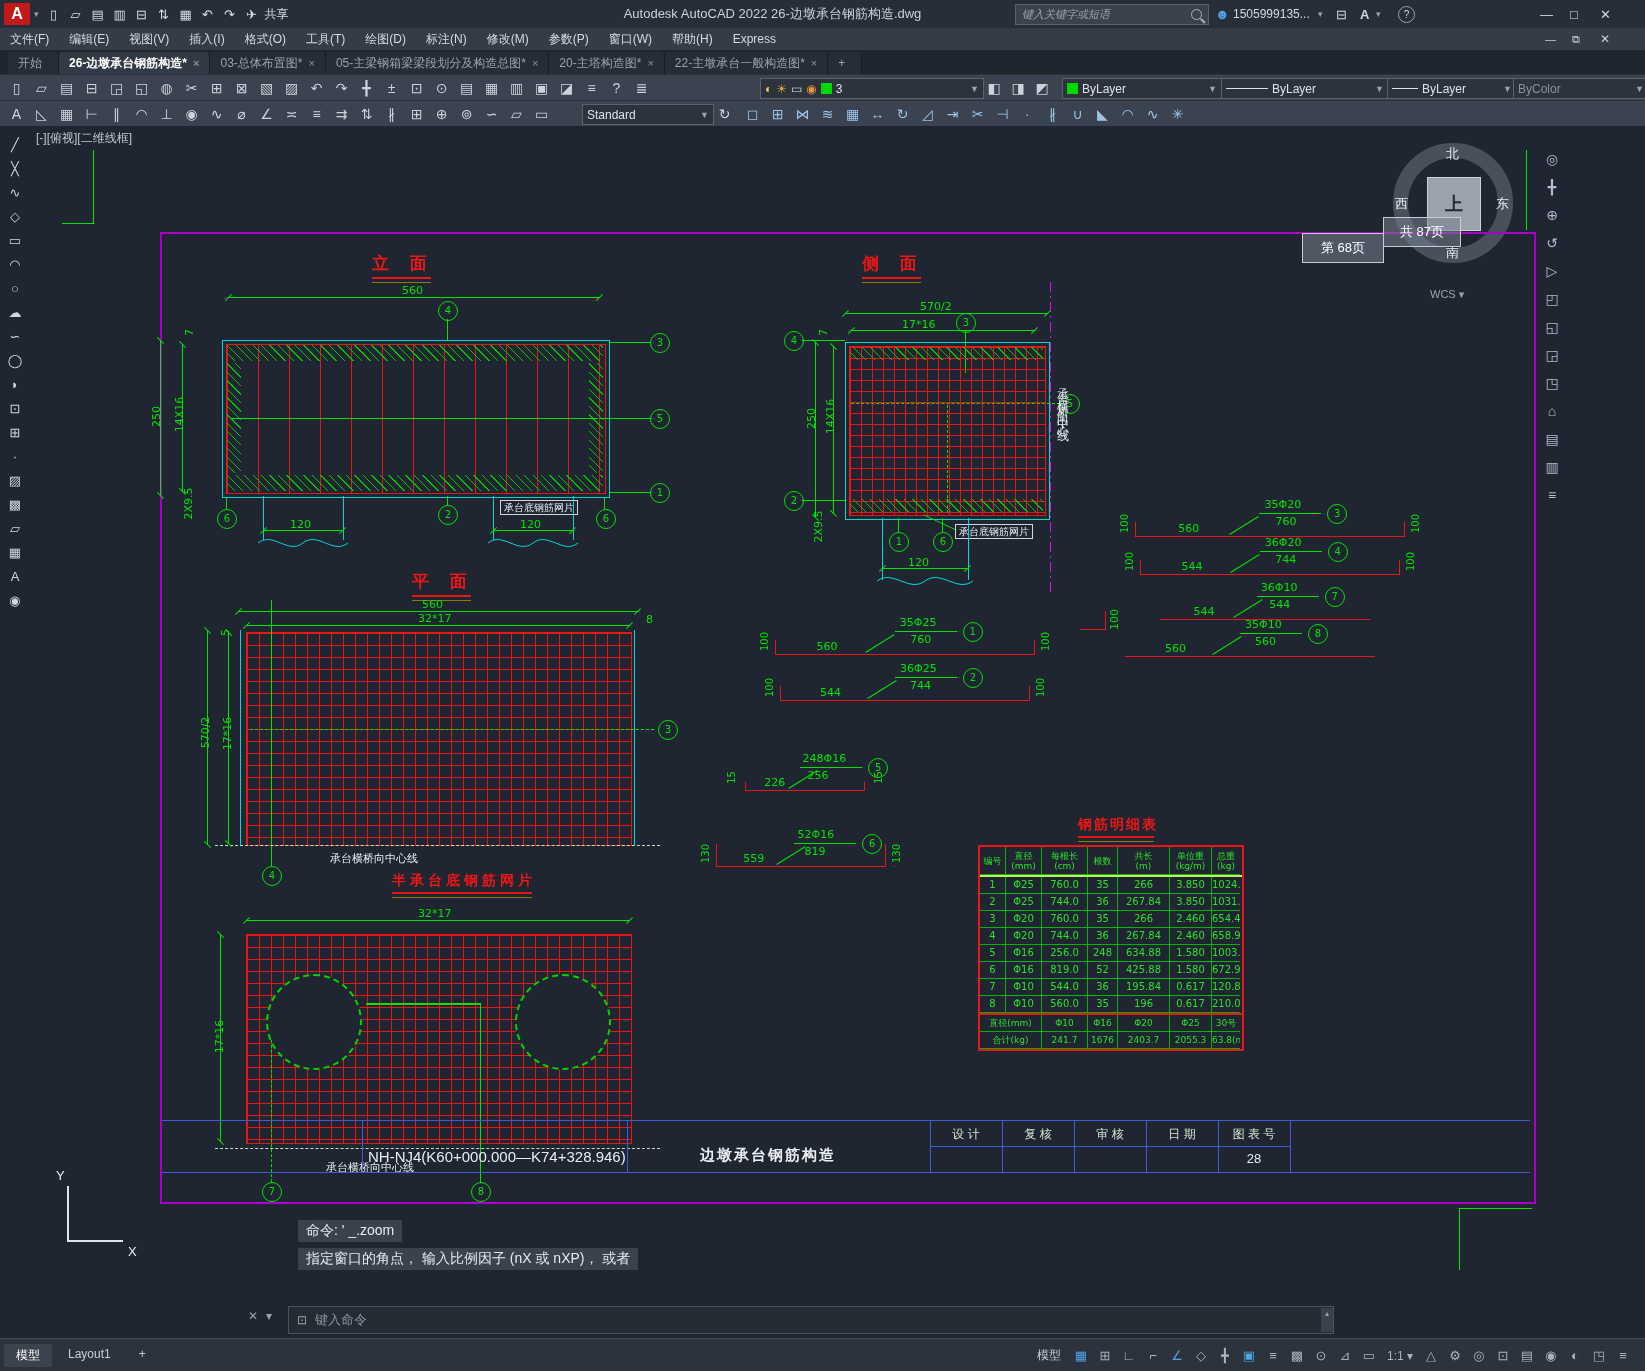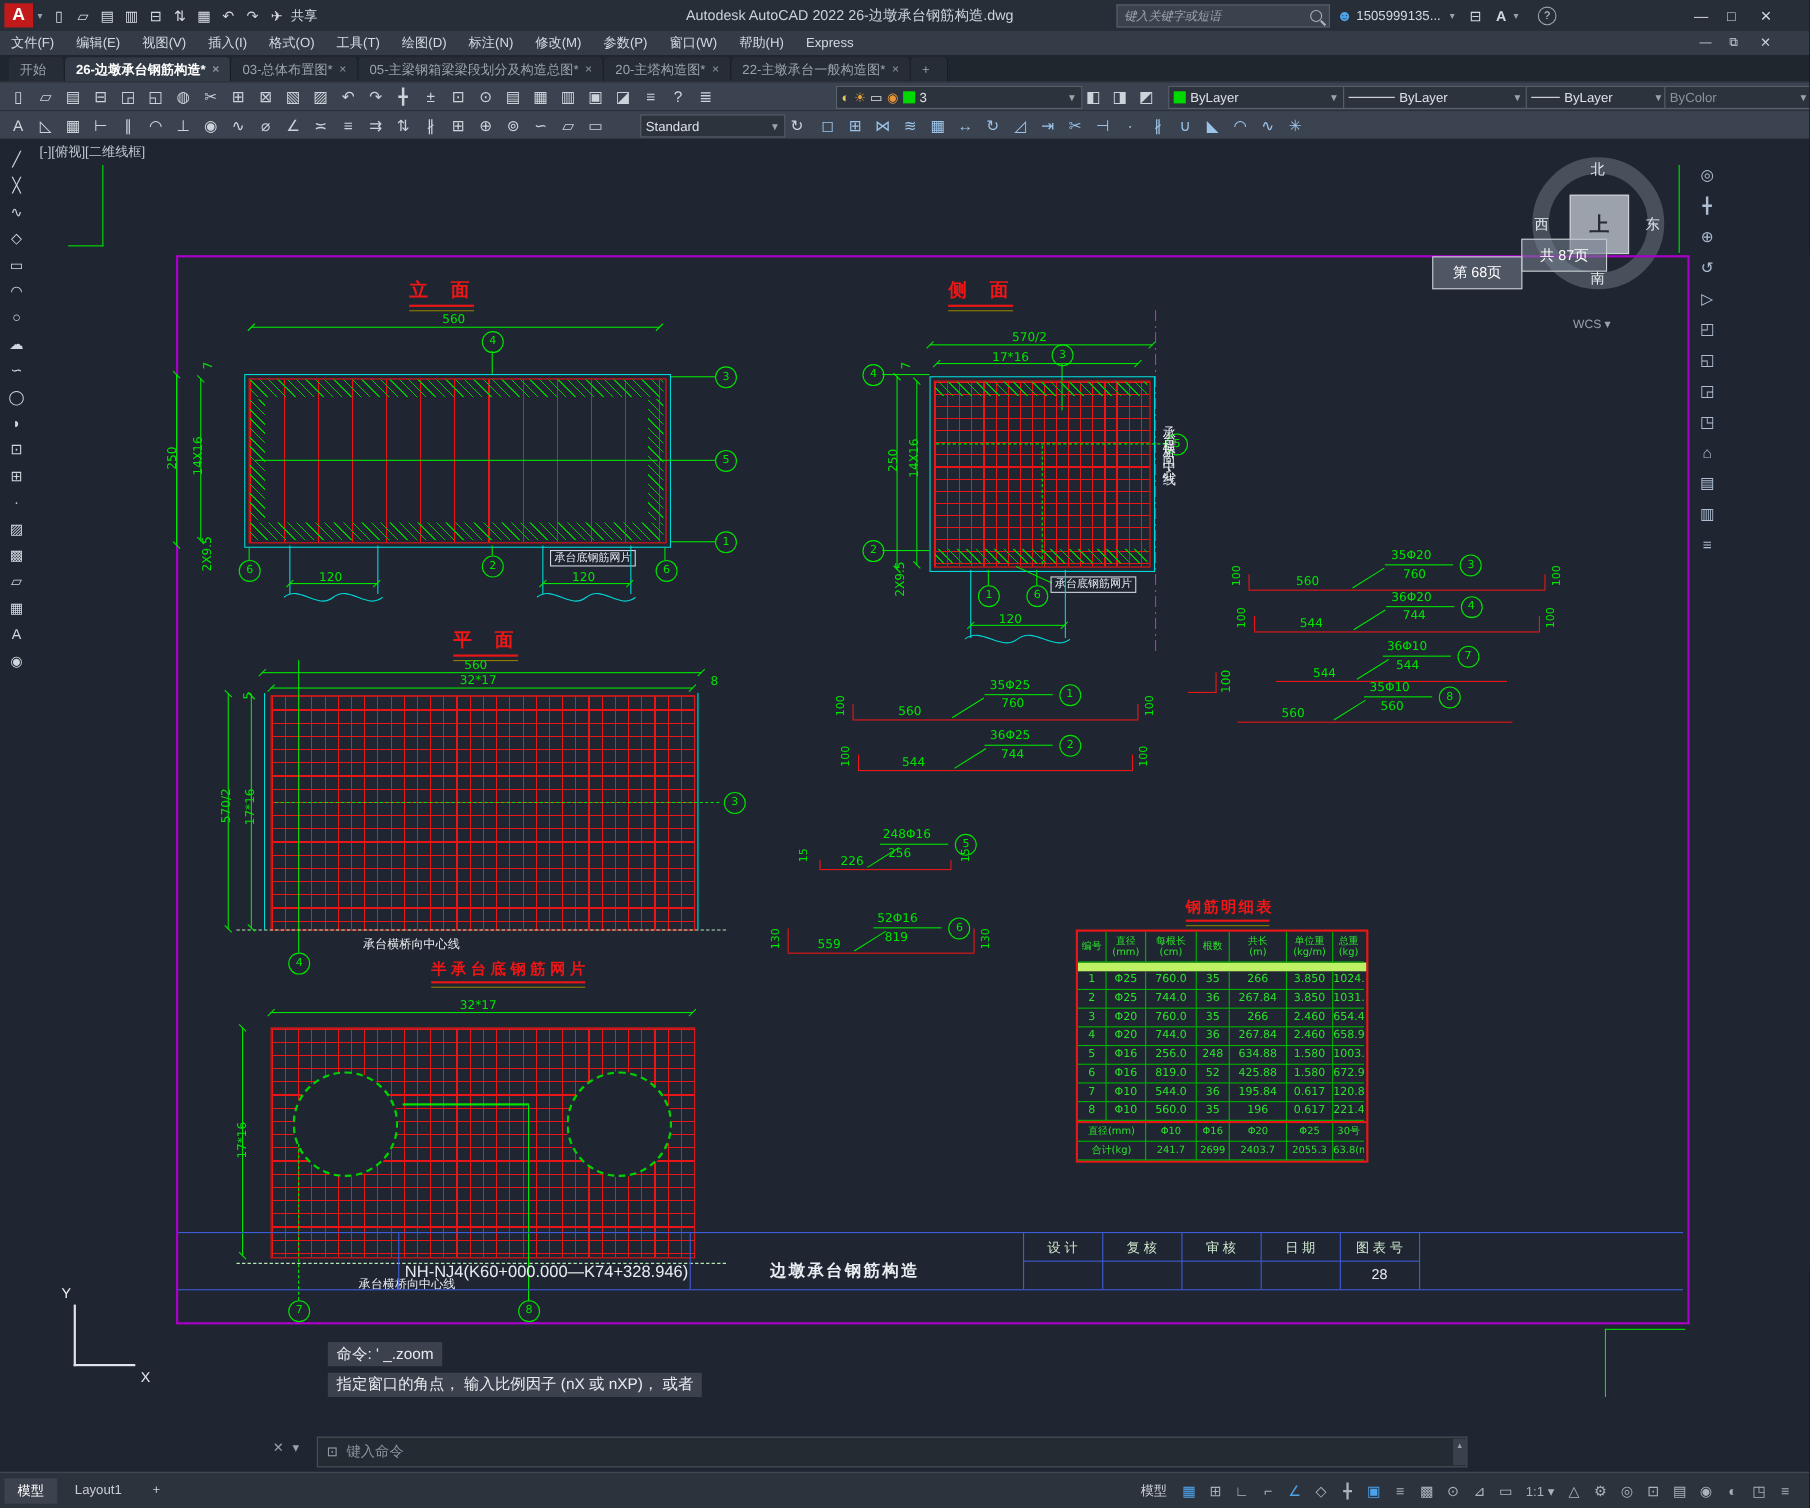"编号" .trow.hd { border-bottom: 8px solid #bef264 -> 2px solid #bef264 }
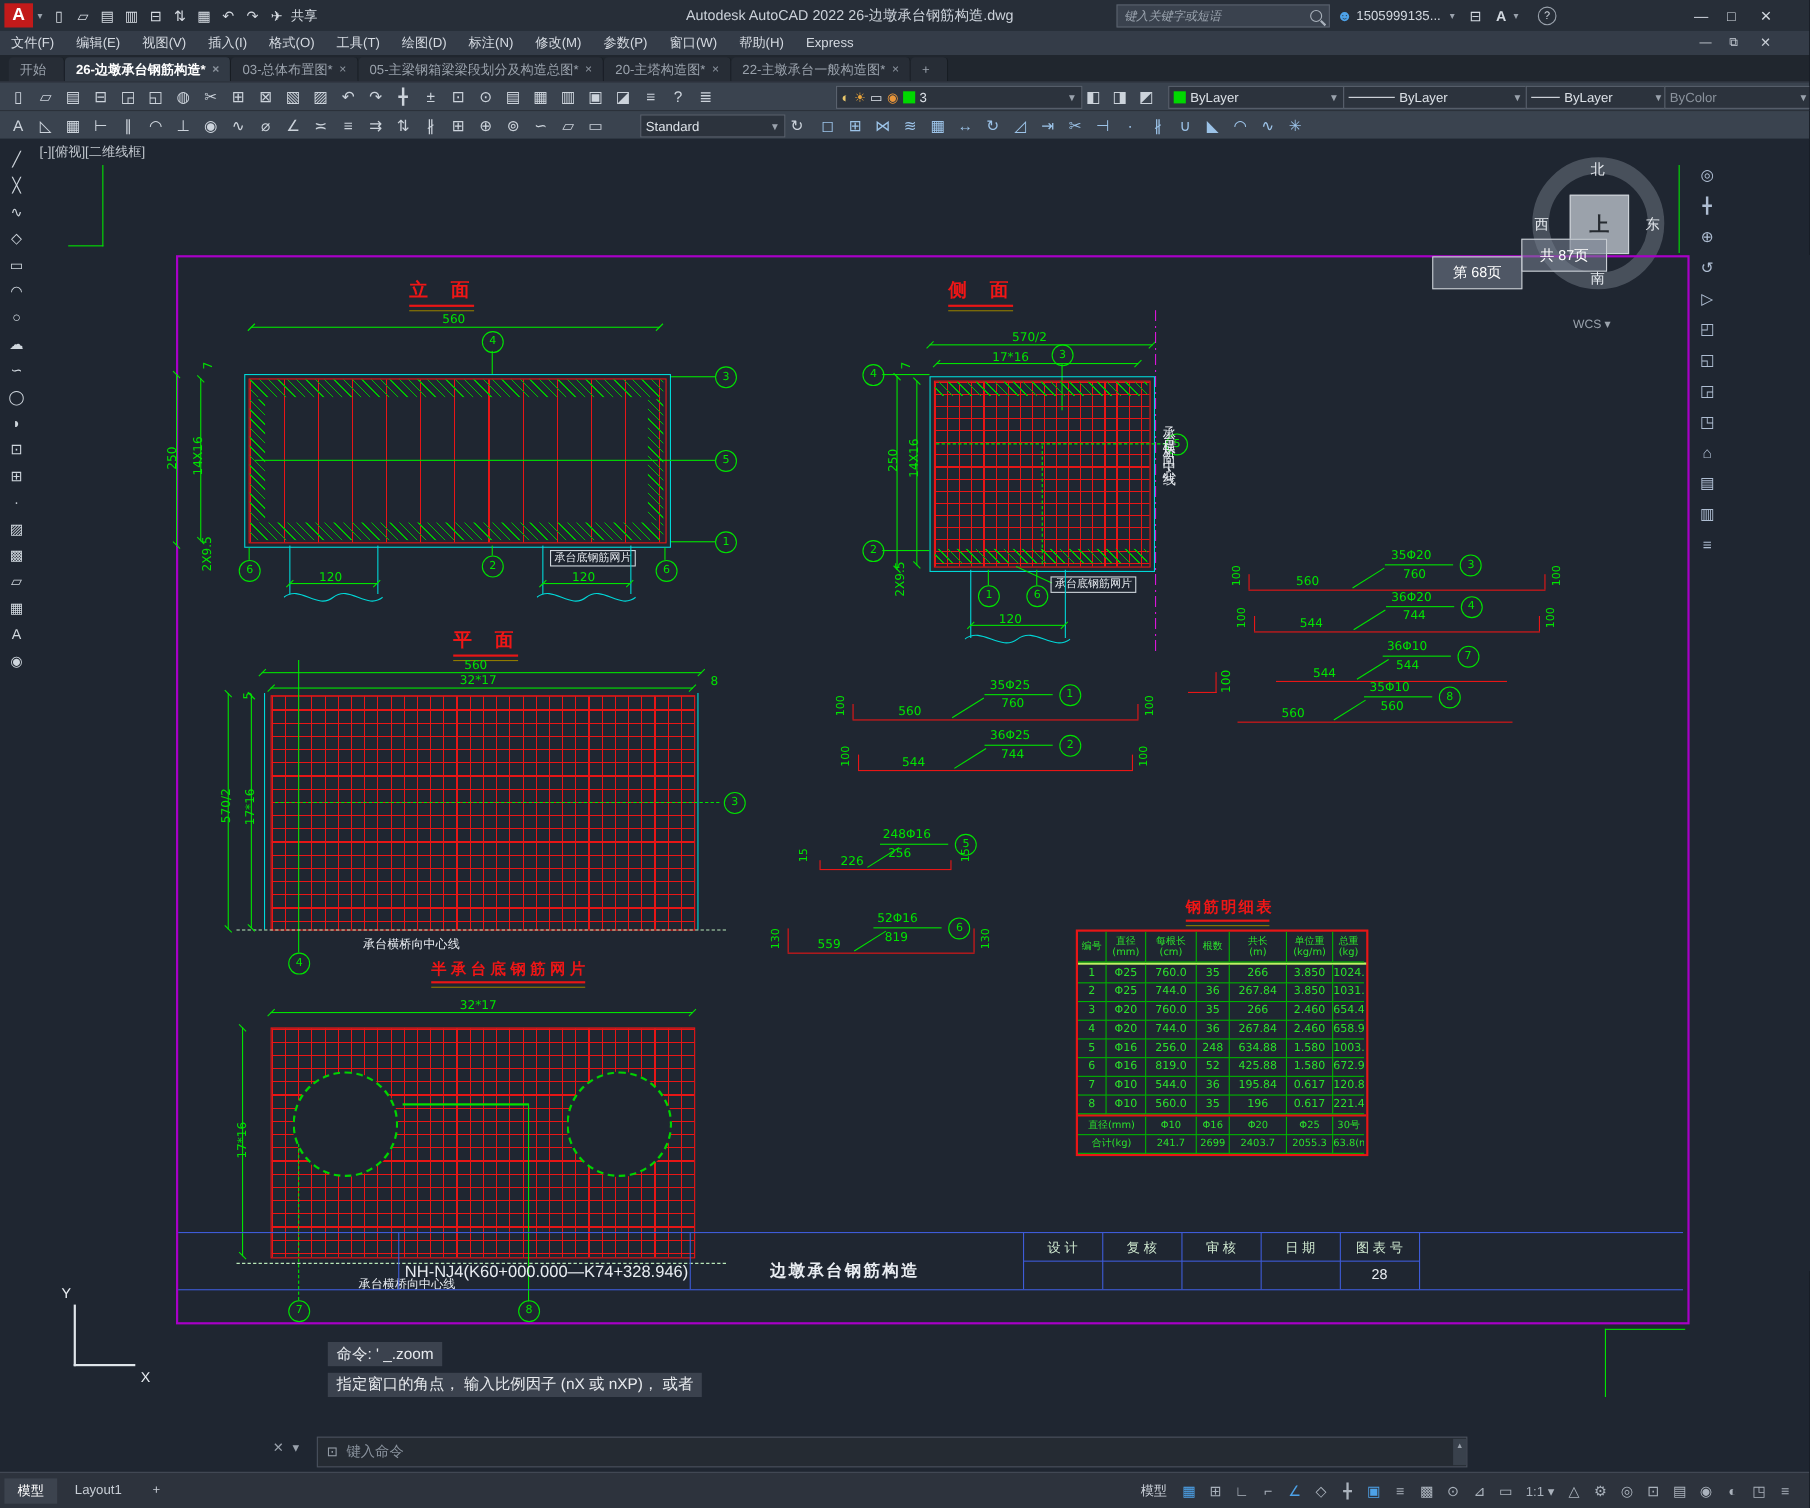"221.4" span.tc { text: 221.4 -> 210.0 }
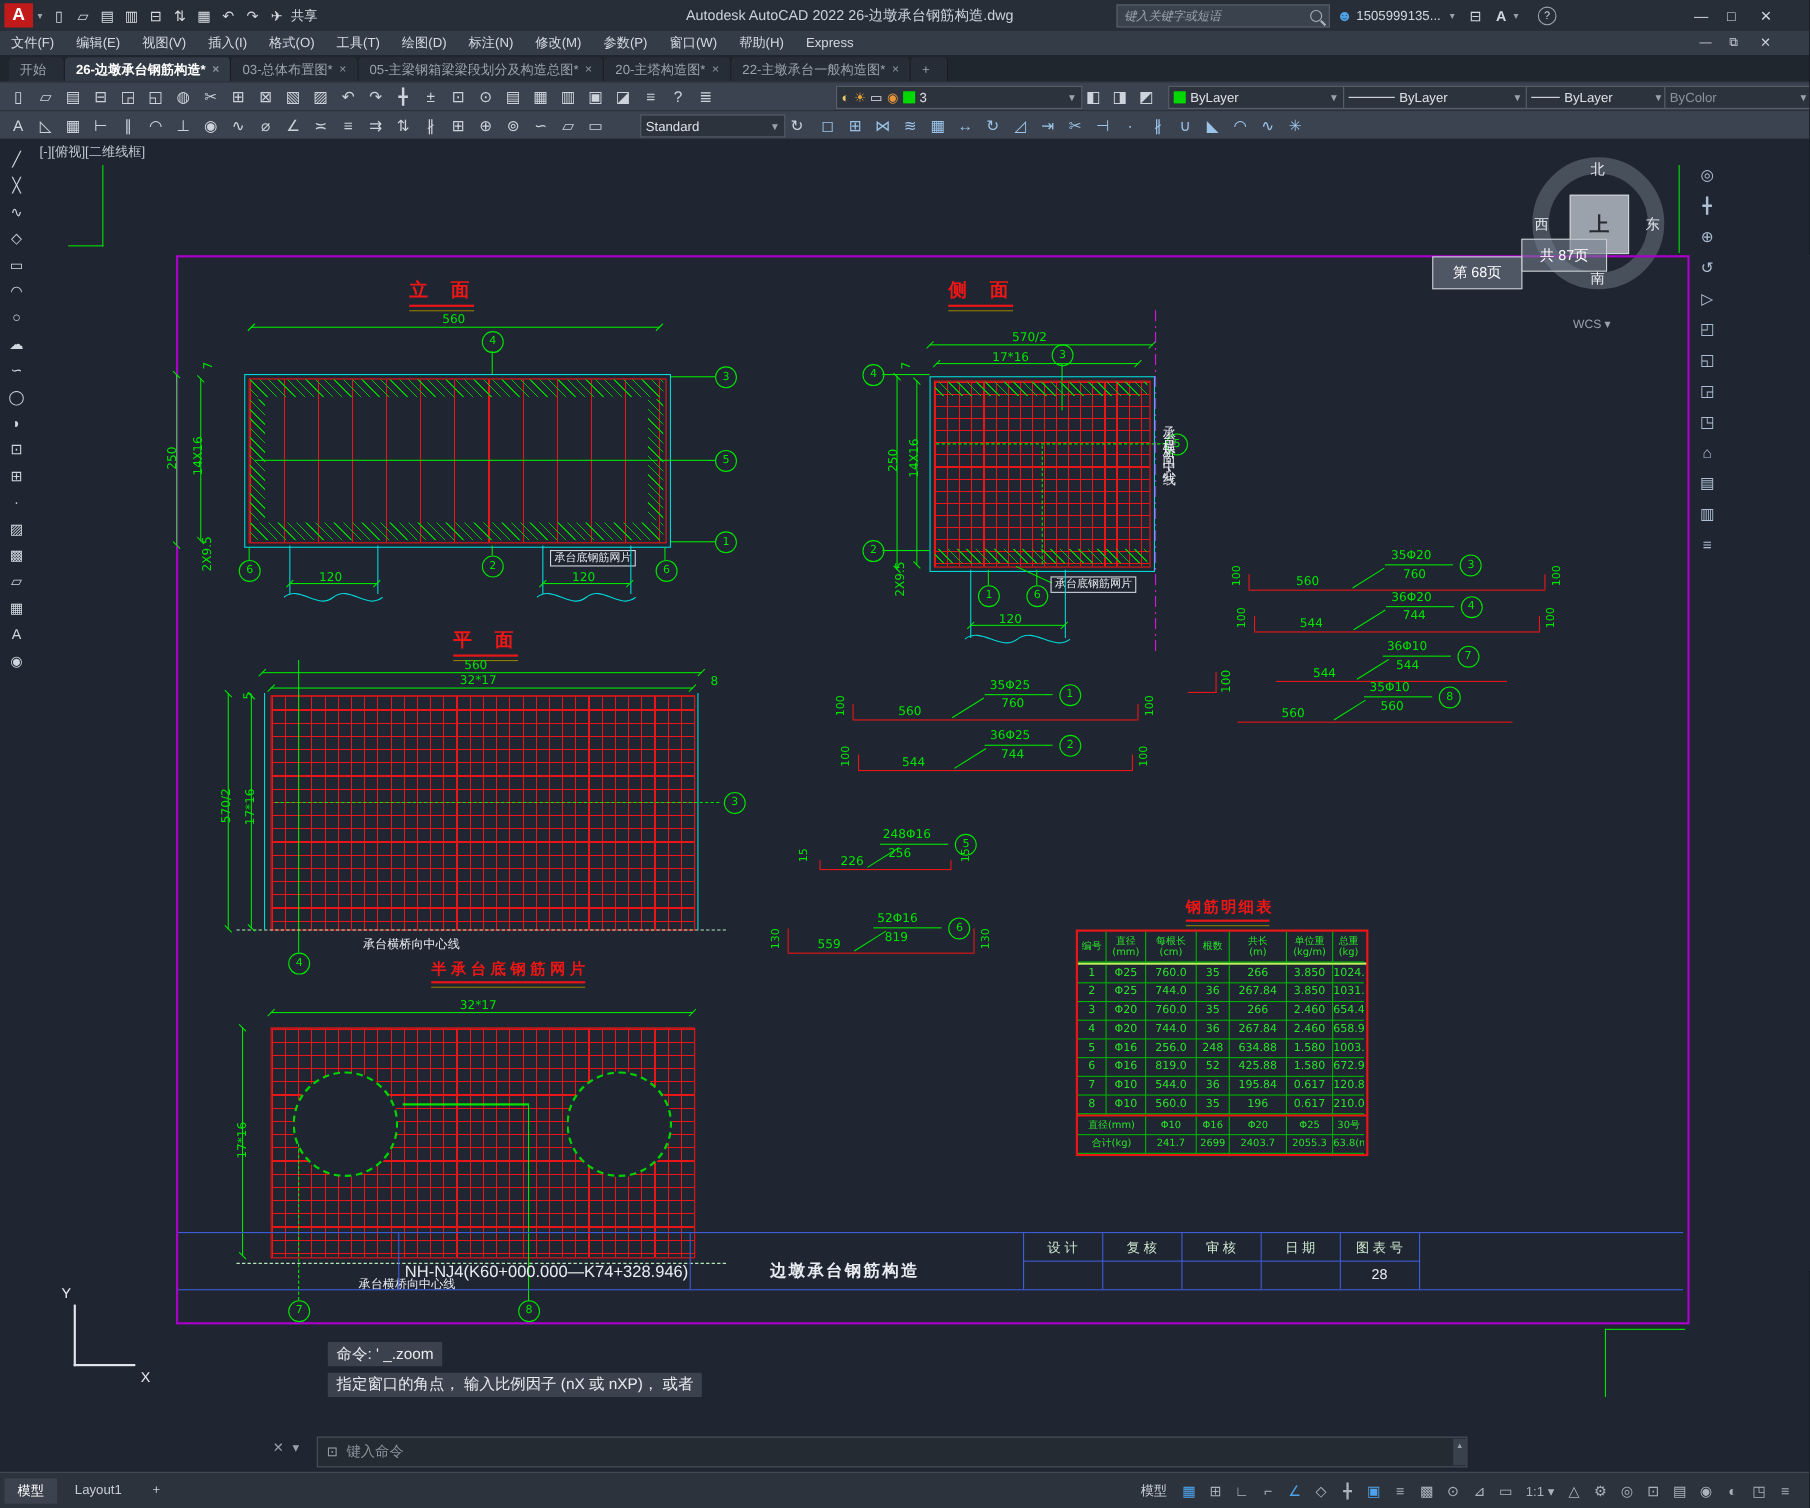"2699" span.tc { text: 2699 -> 1676 }
